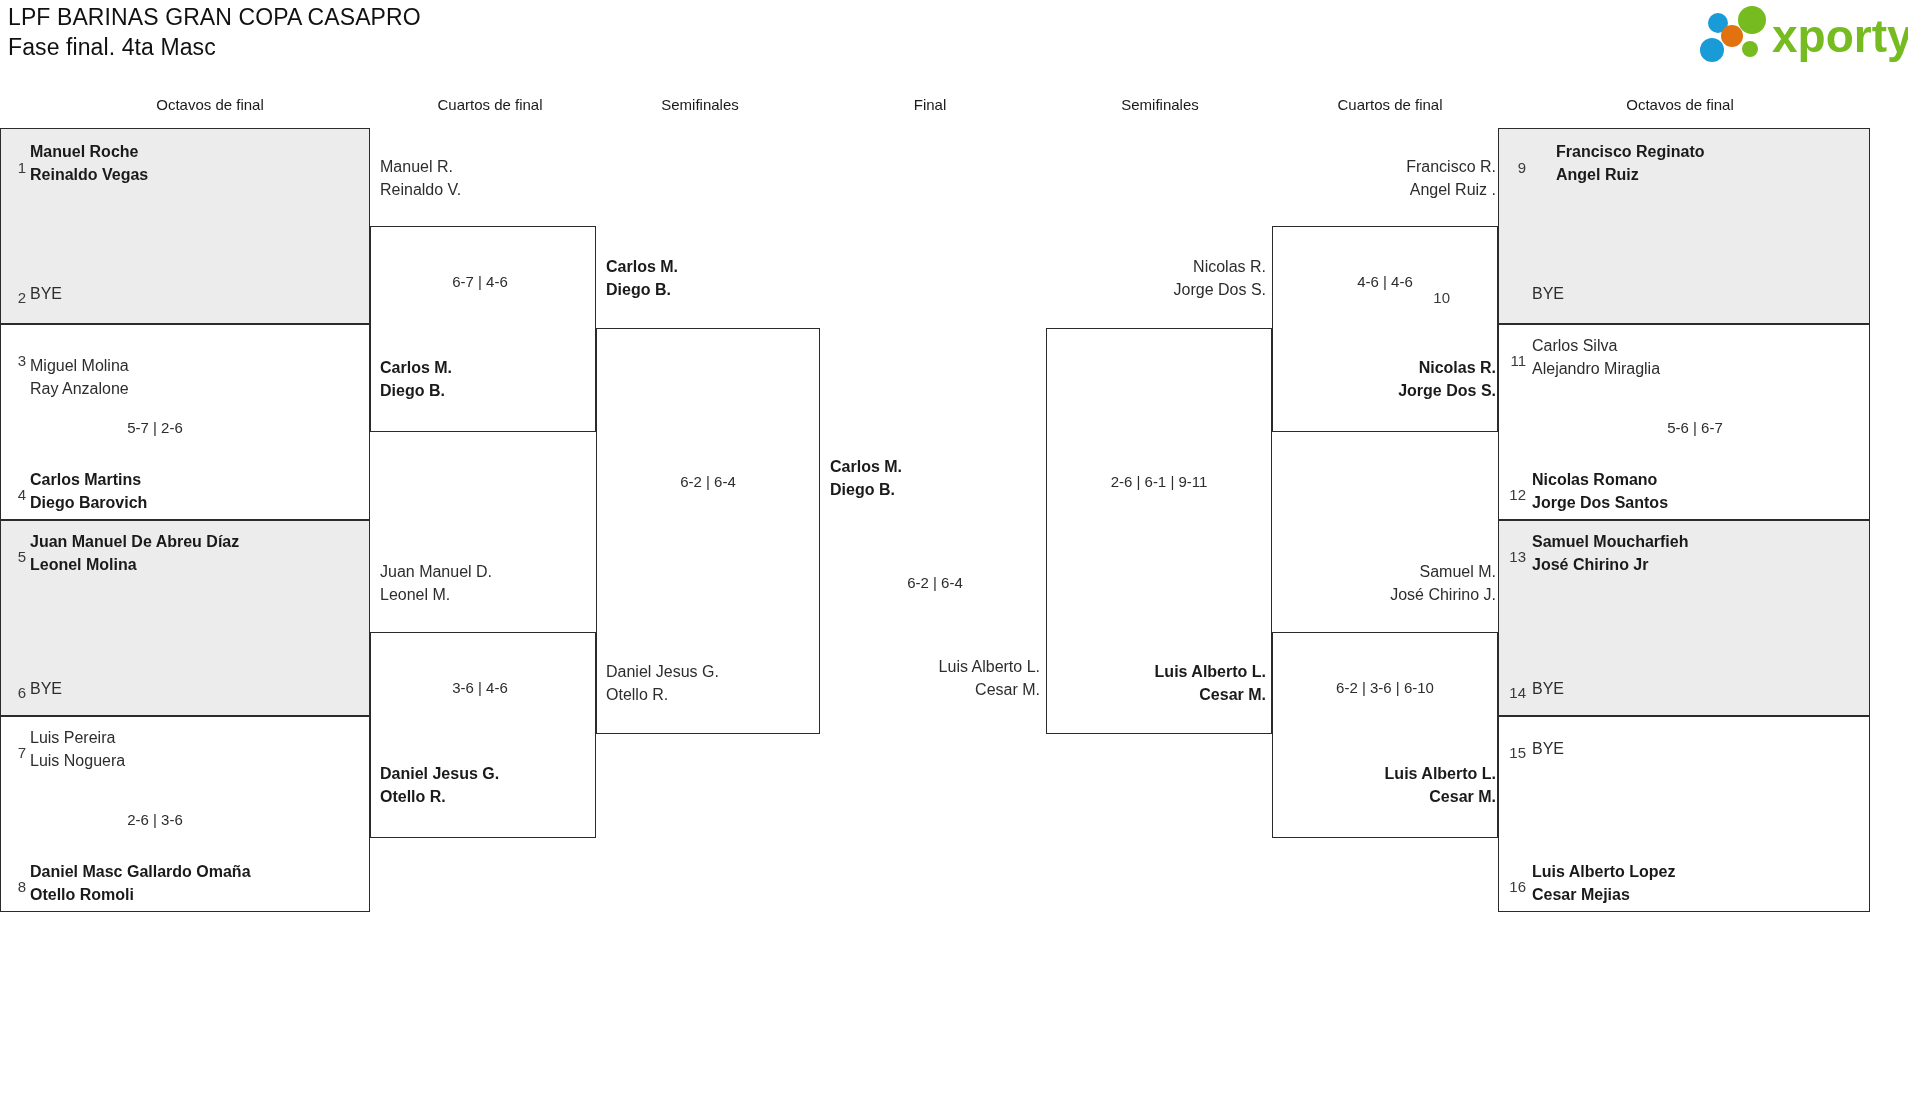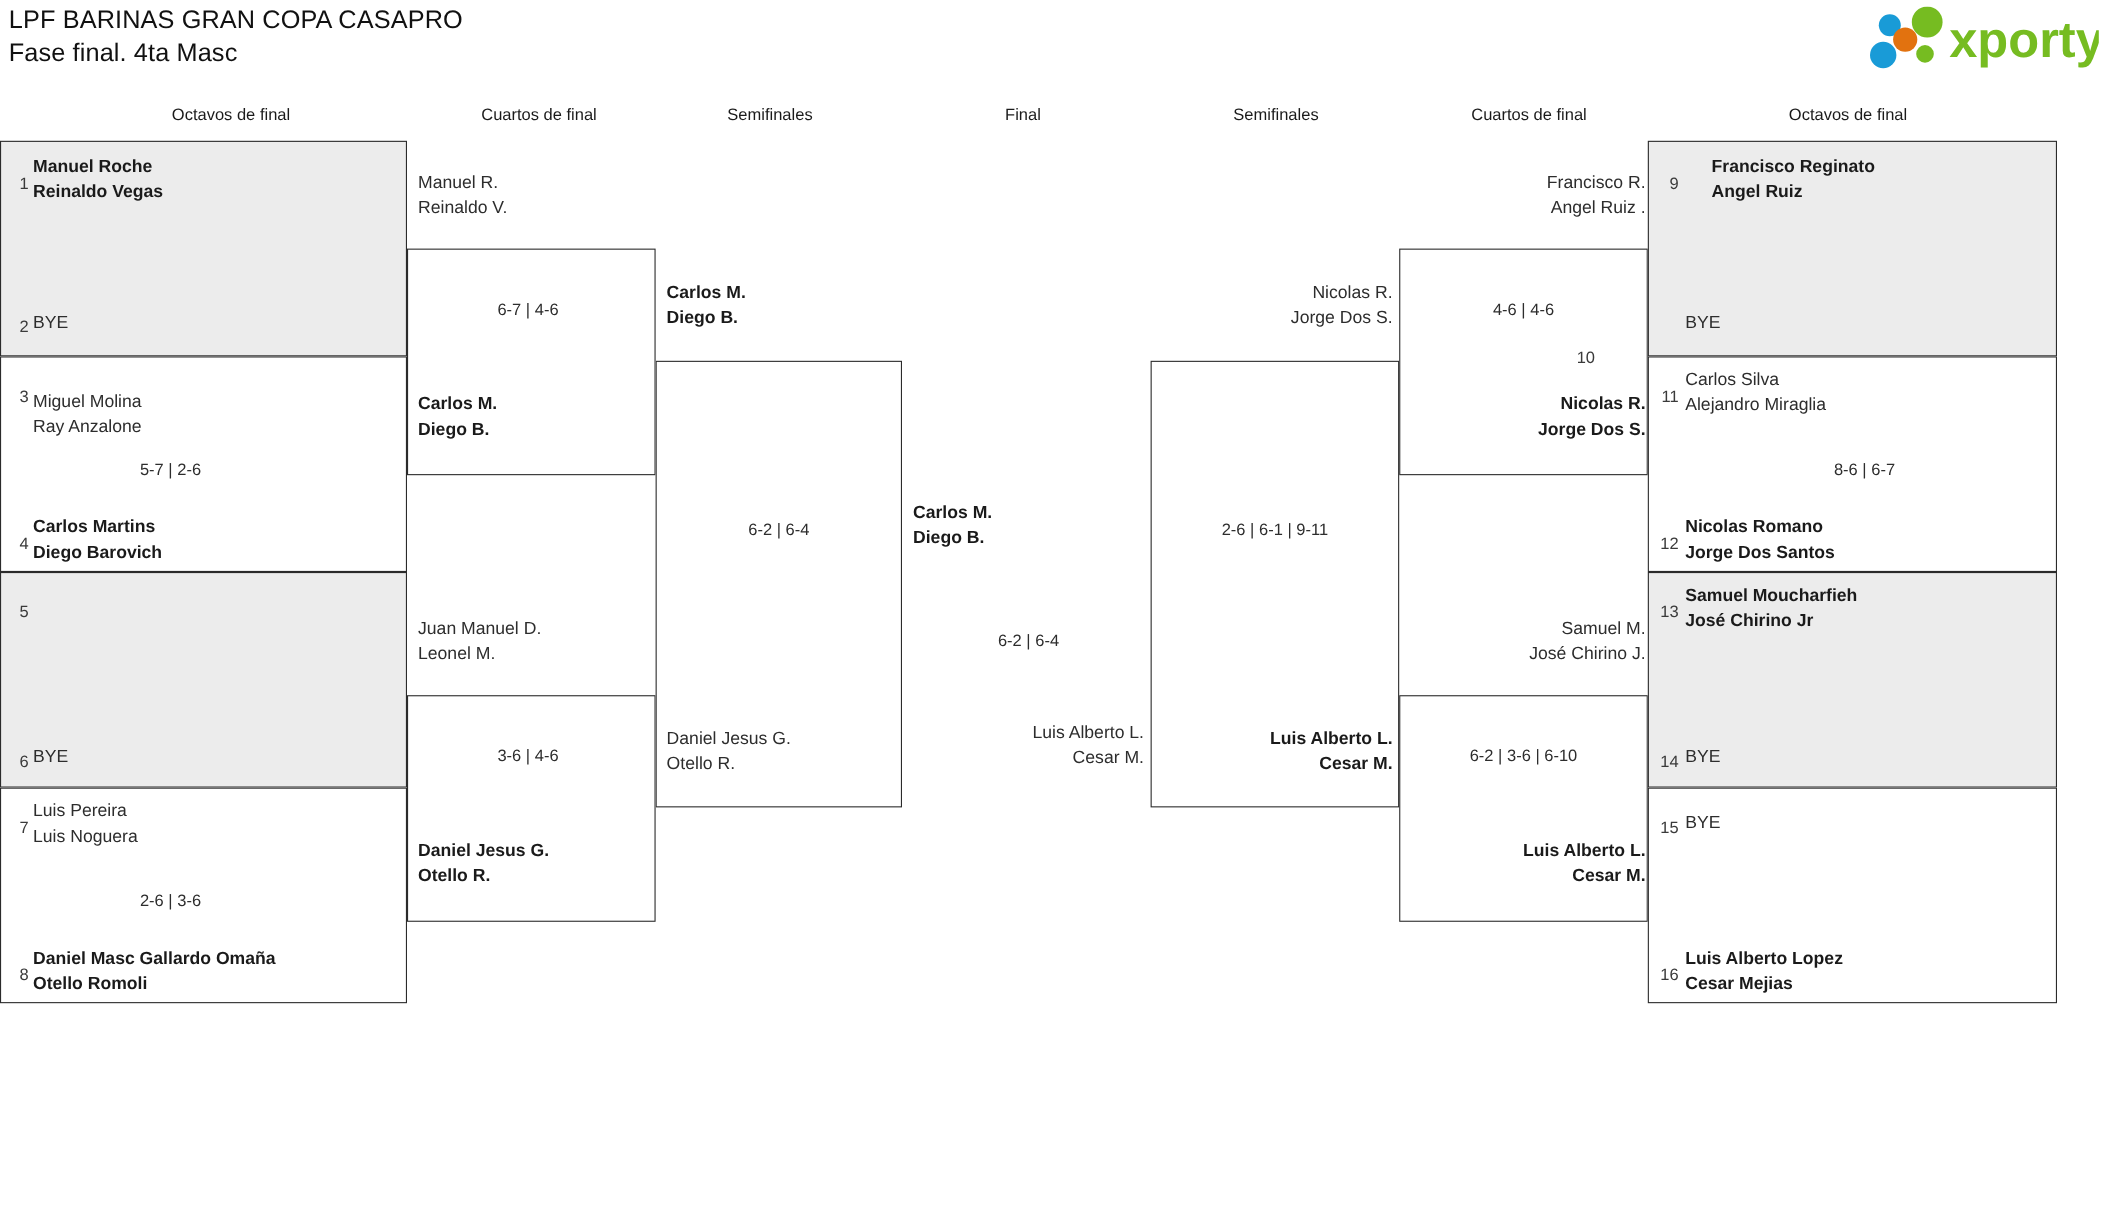"10" div.seed { margin-top: 28px -> none }
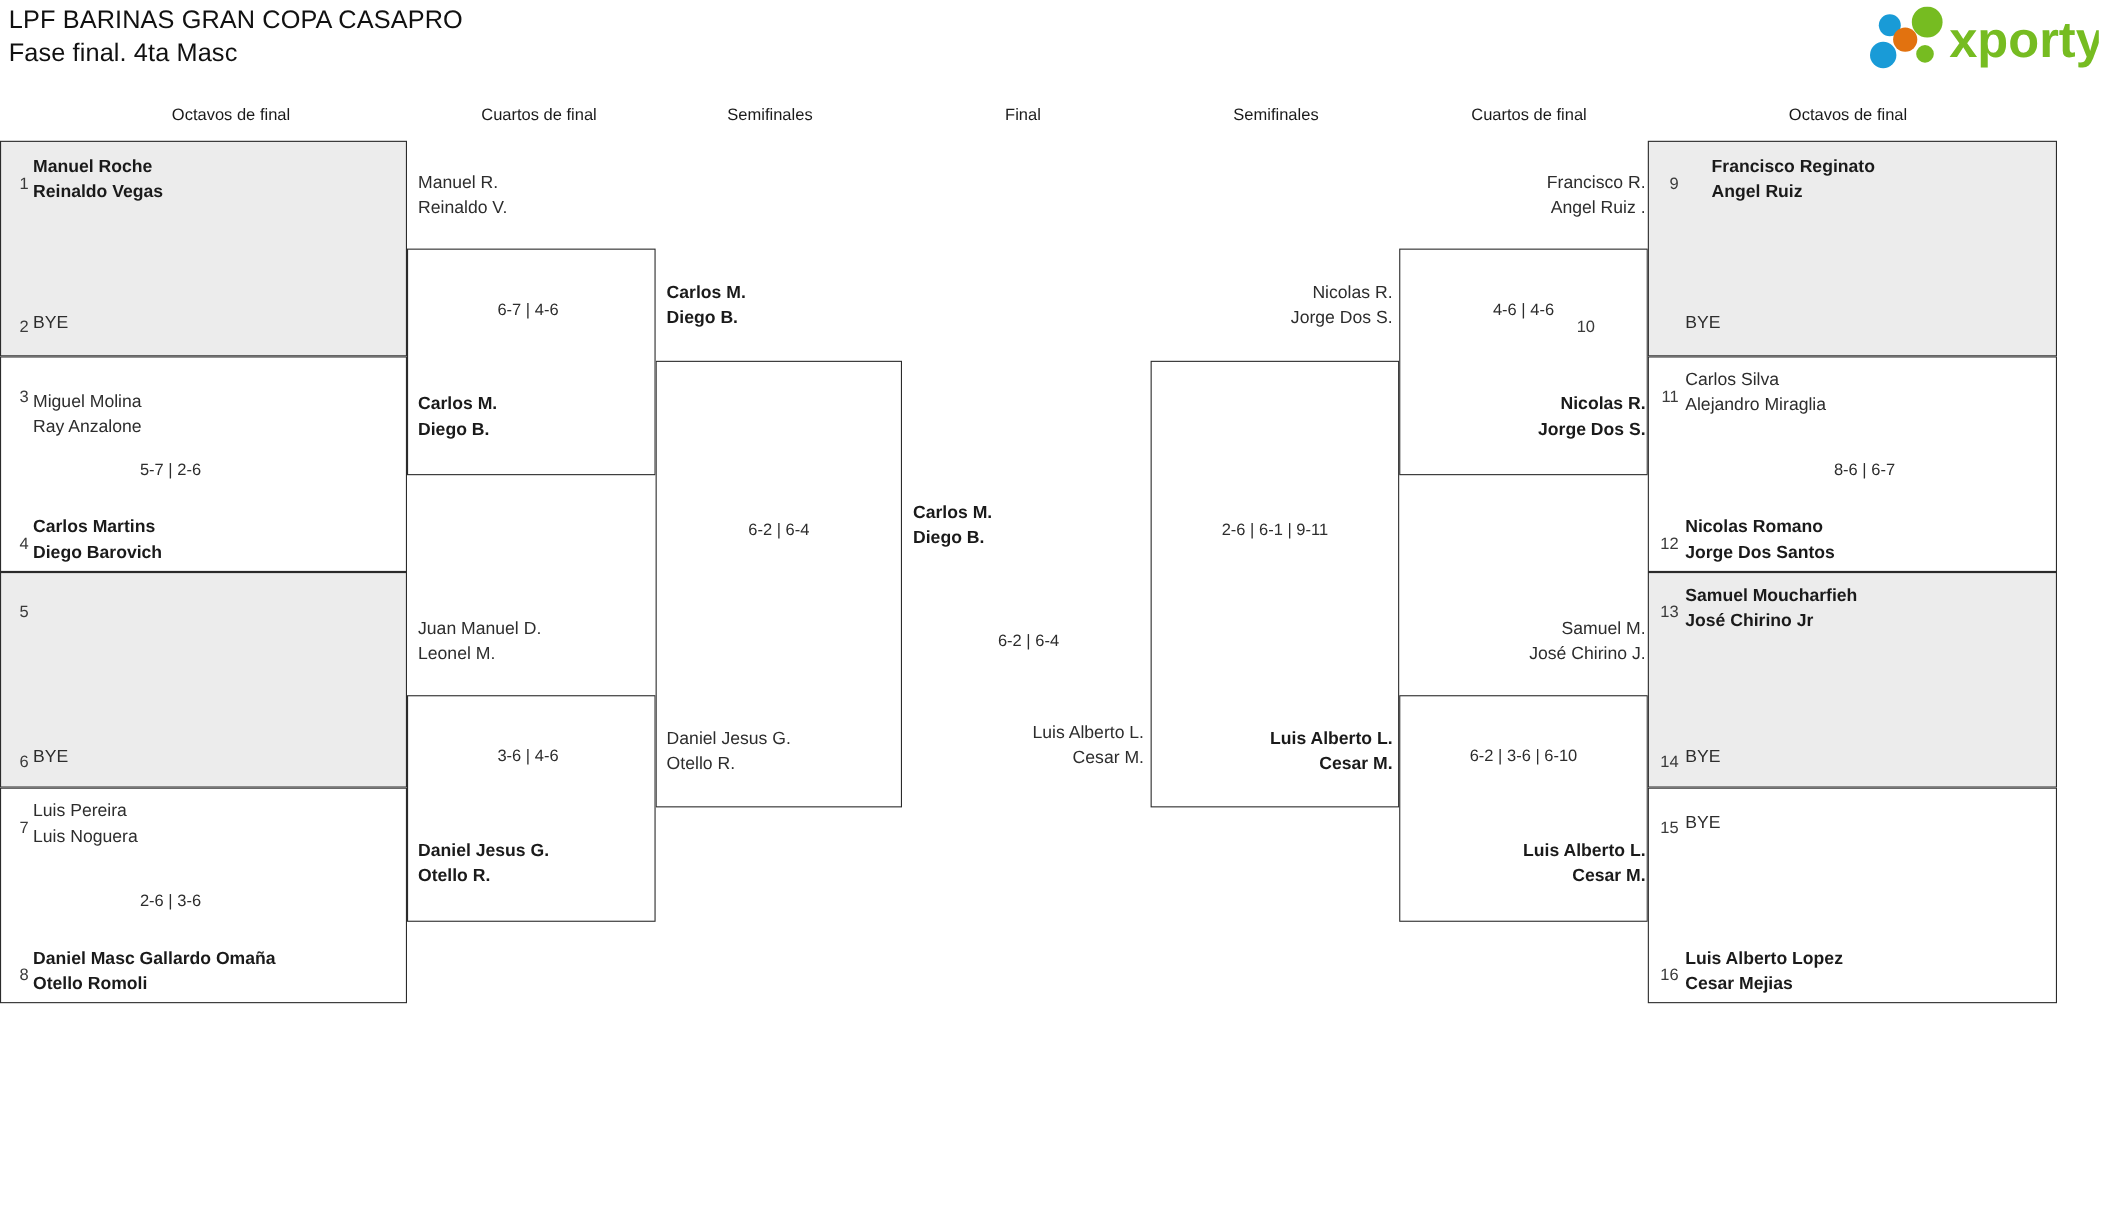"8-6 | 6-7" div.score { text: 8-6 -> 5-6 }
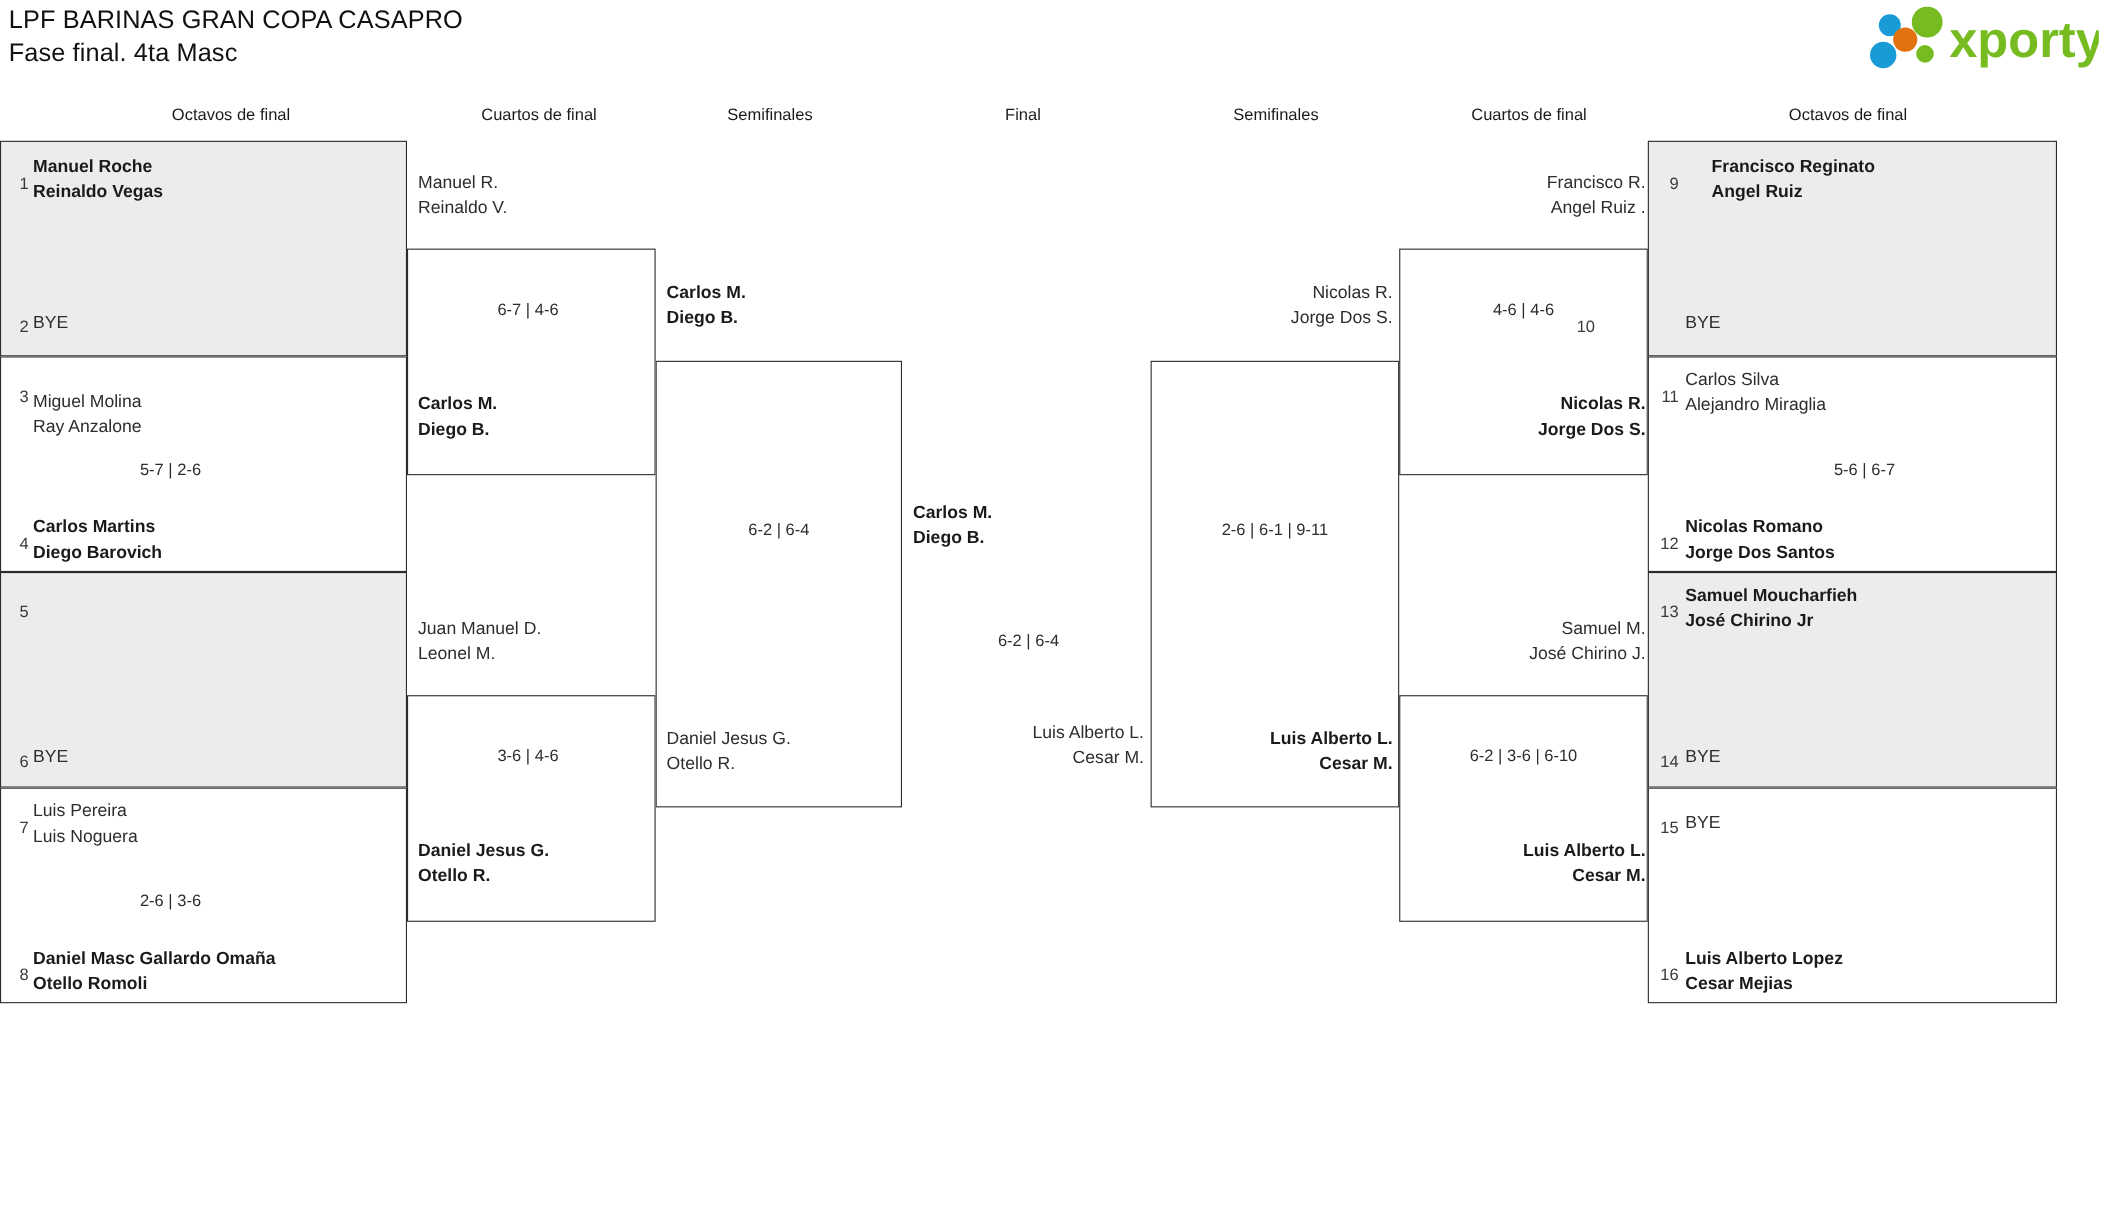"Juan Manuel De Abreu Díaz" div.players { html: none -> <div> <div>Juan Manuel De Abreu Díaz</div> <div>Leonel Molina</div> </div> }
